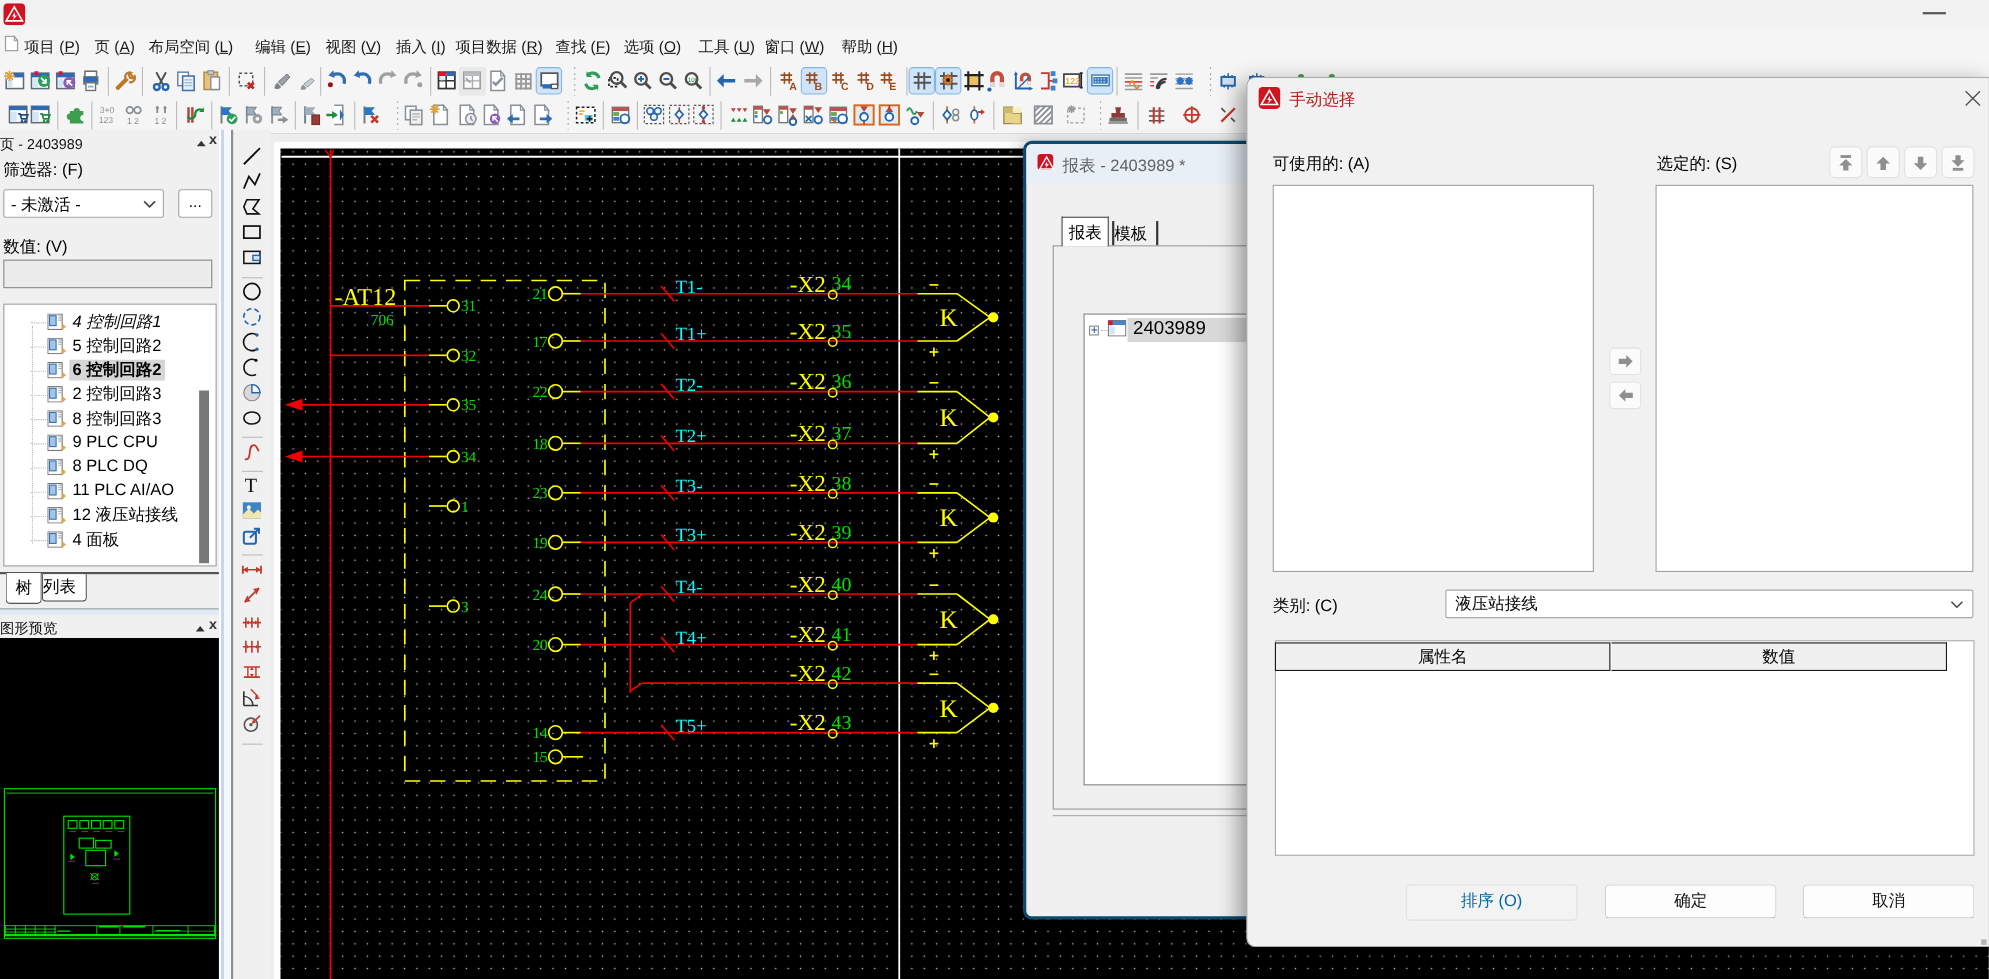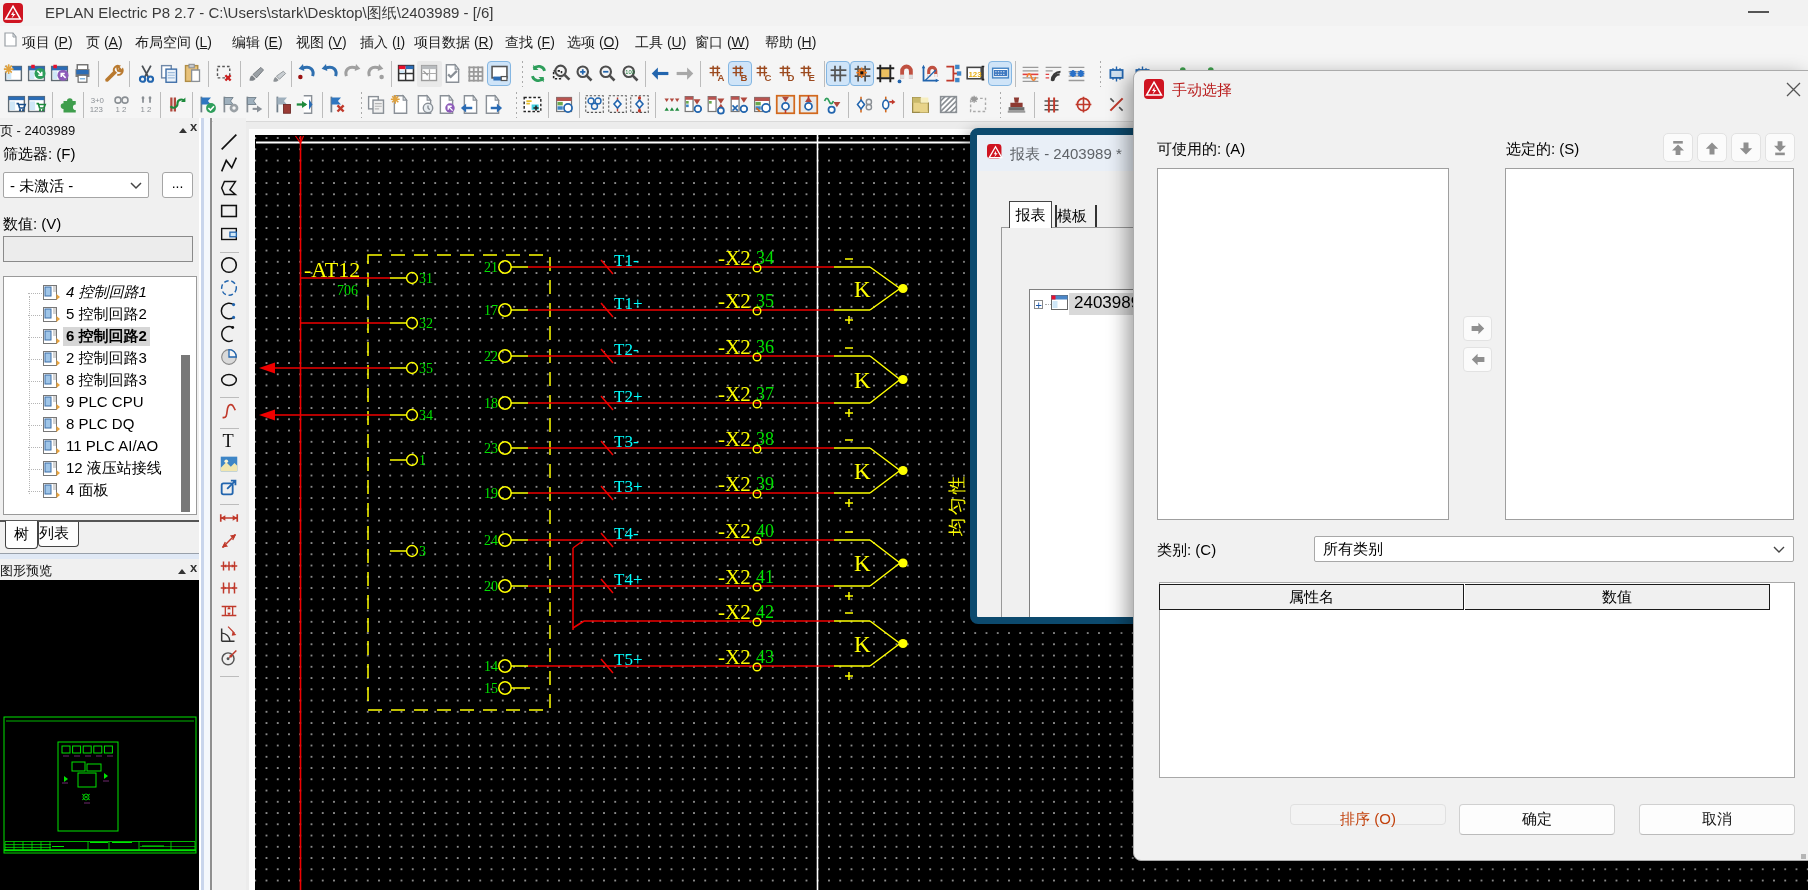"EPLAN Electric P8 2.7 -" div.ttl { html: <div>EPLAN Electric P8 2.7 - C:\Users\stark\Desktop\图纸\2403989 - [/6]</div> -> none }
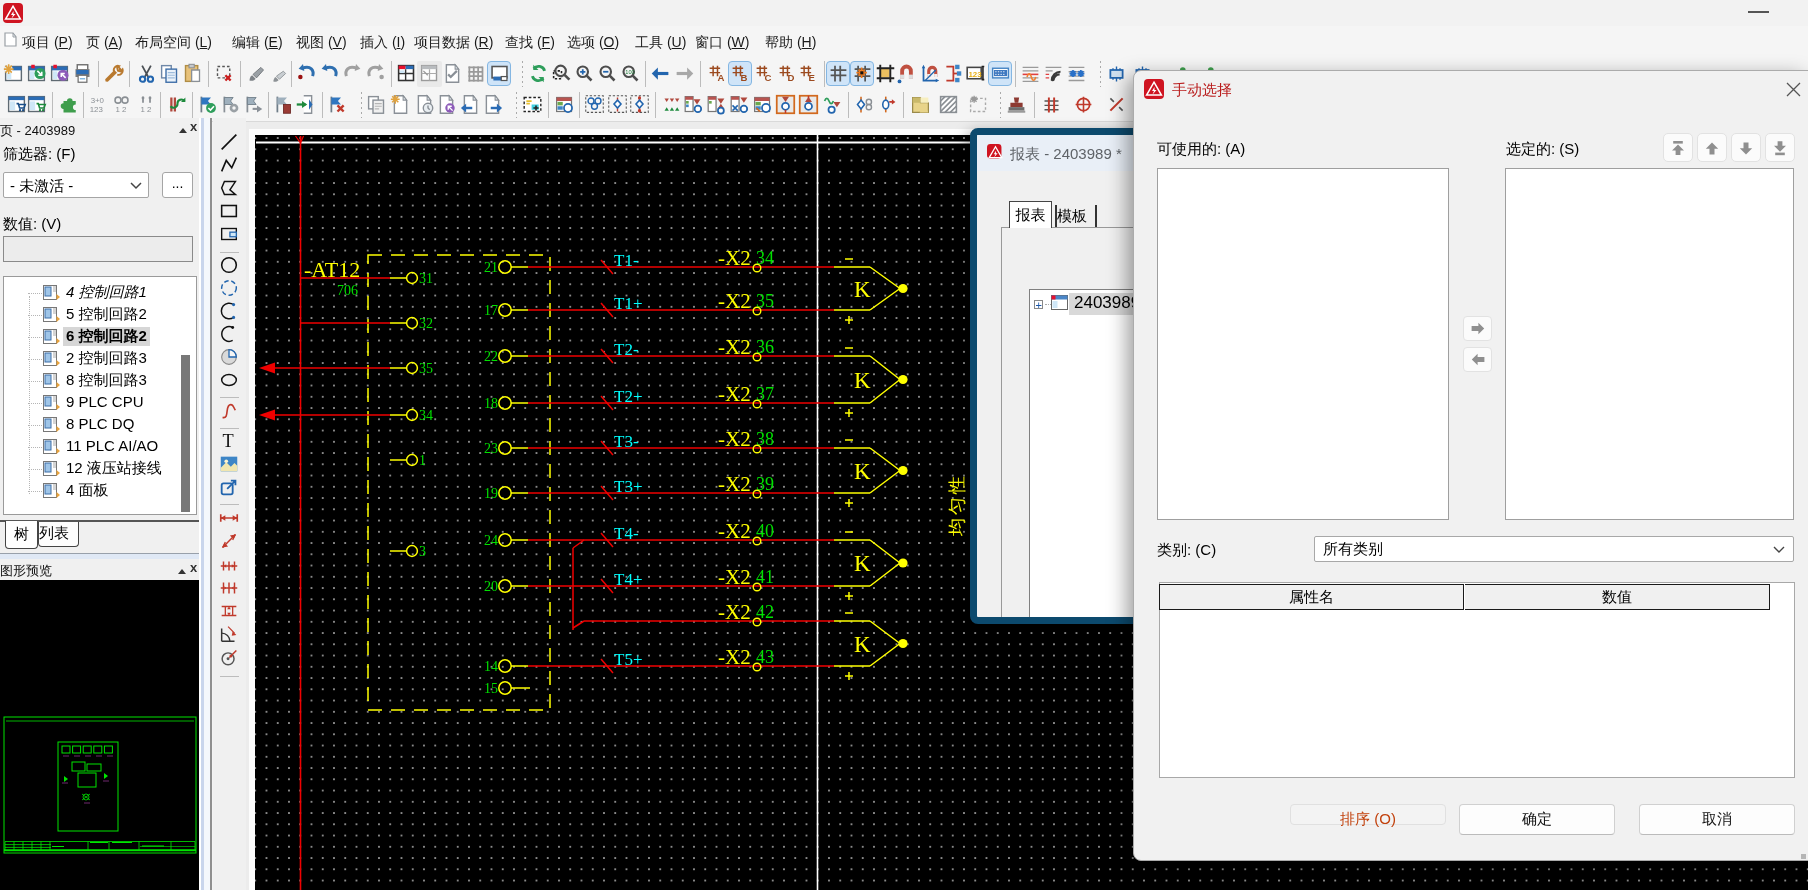"报表 - 2403989 *" div.abs { border: 7px solid #0c4a6e -> 3px solid #0c4a6e; height: 496px -> 708px; left: 970px -> 930px }
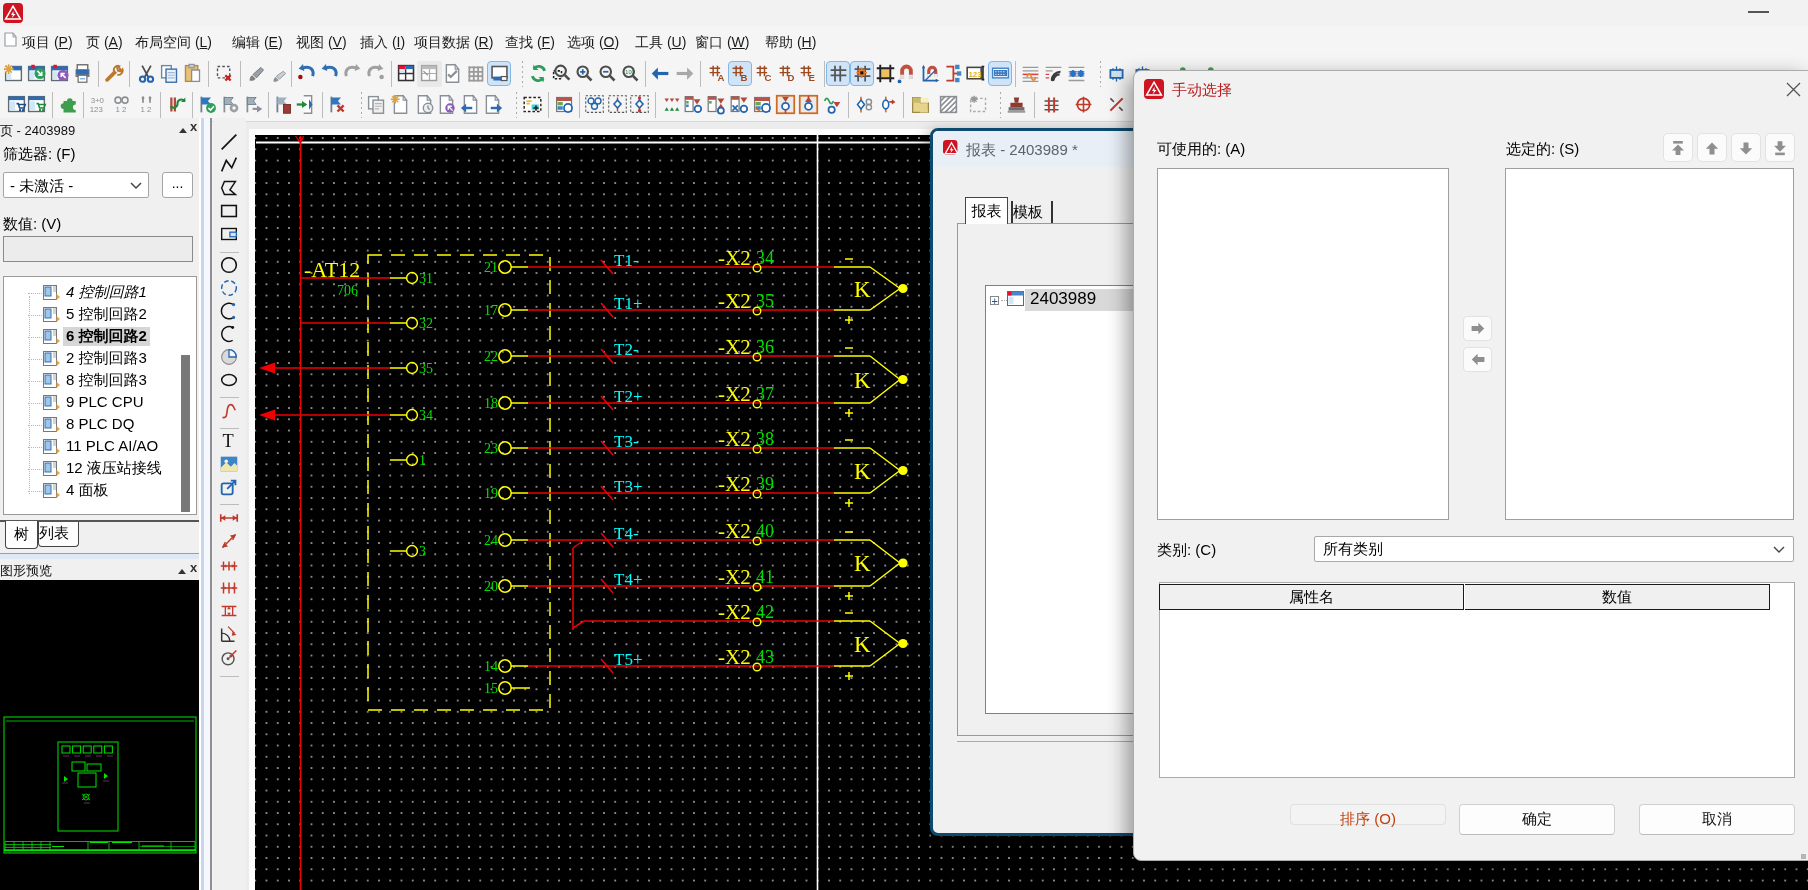"所有类别" div.abs { text: 所有类别 -> 液压站接线 }
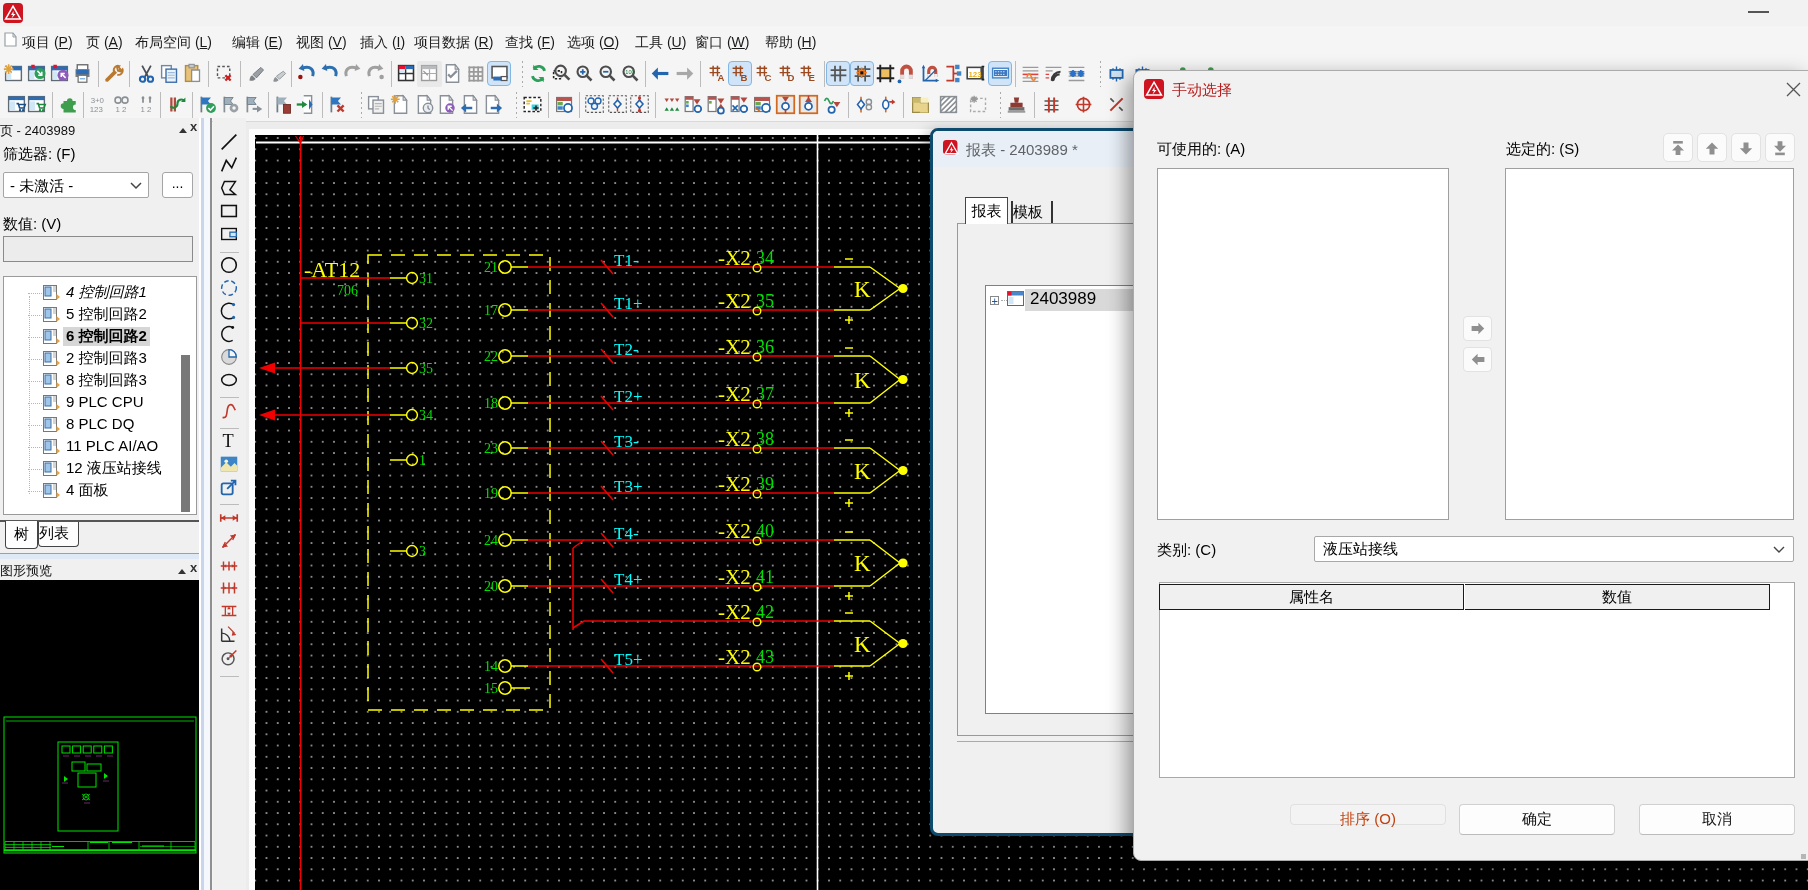"排序 (O)" div.abs { color: #c2410c -> #0369a1; height: 21px -> 33px; left: 156px -> 144px }
